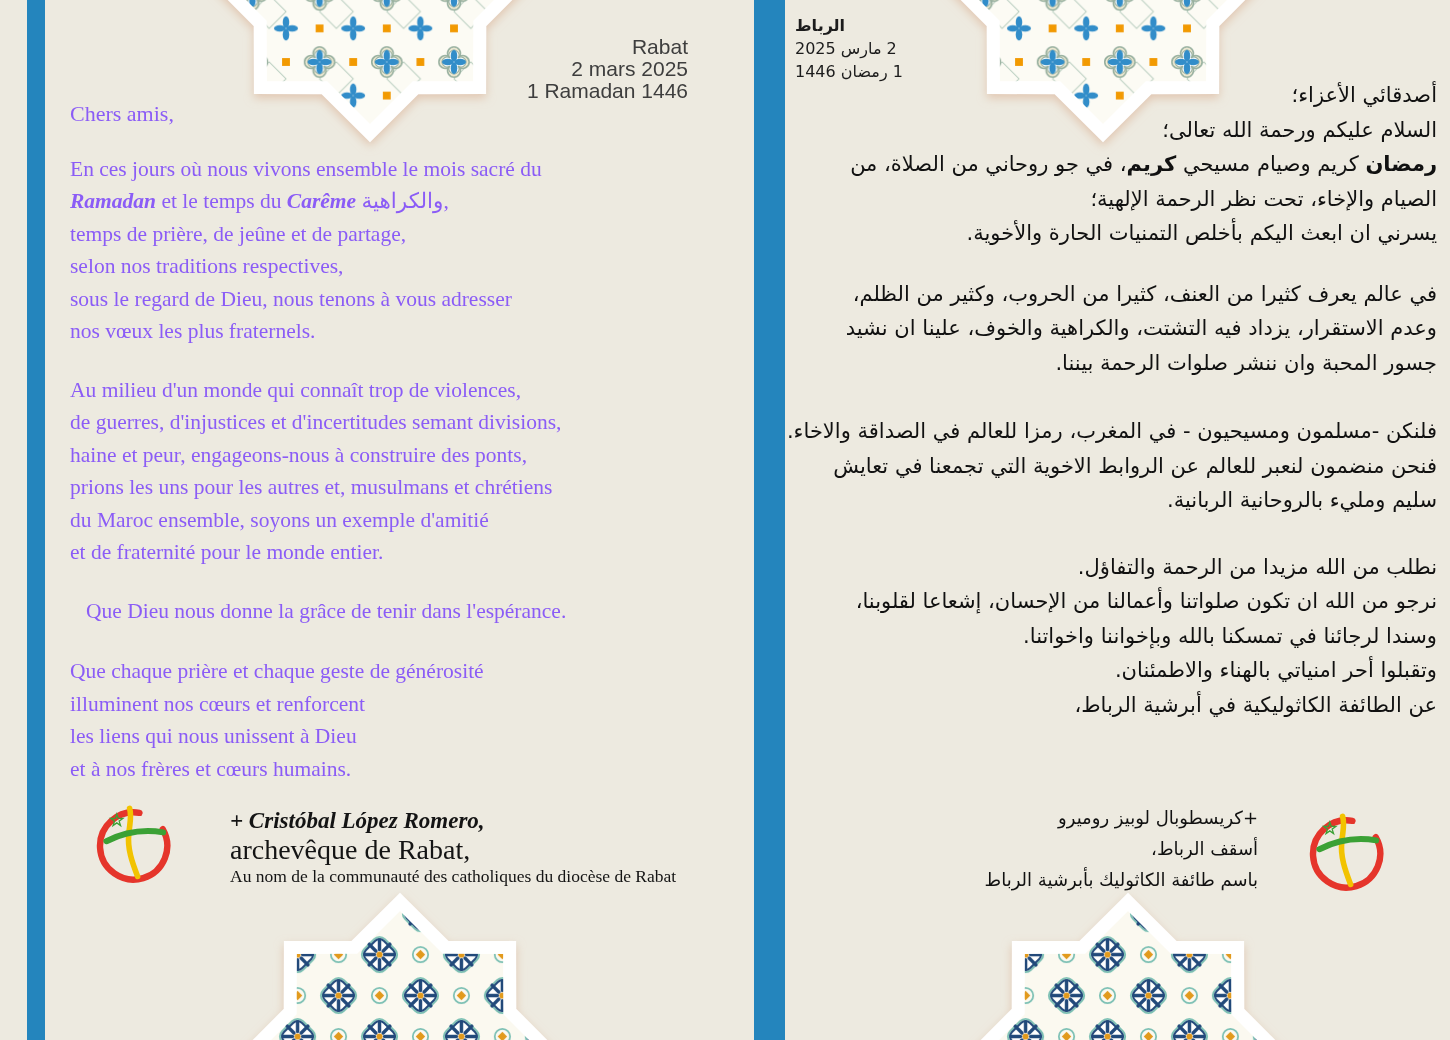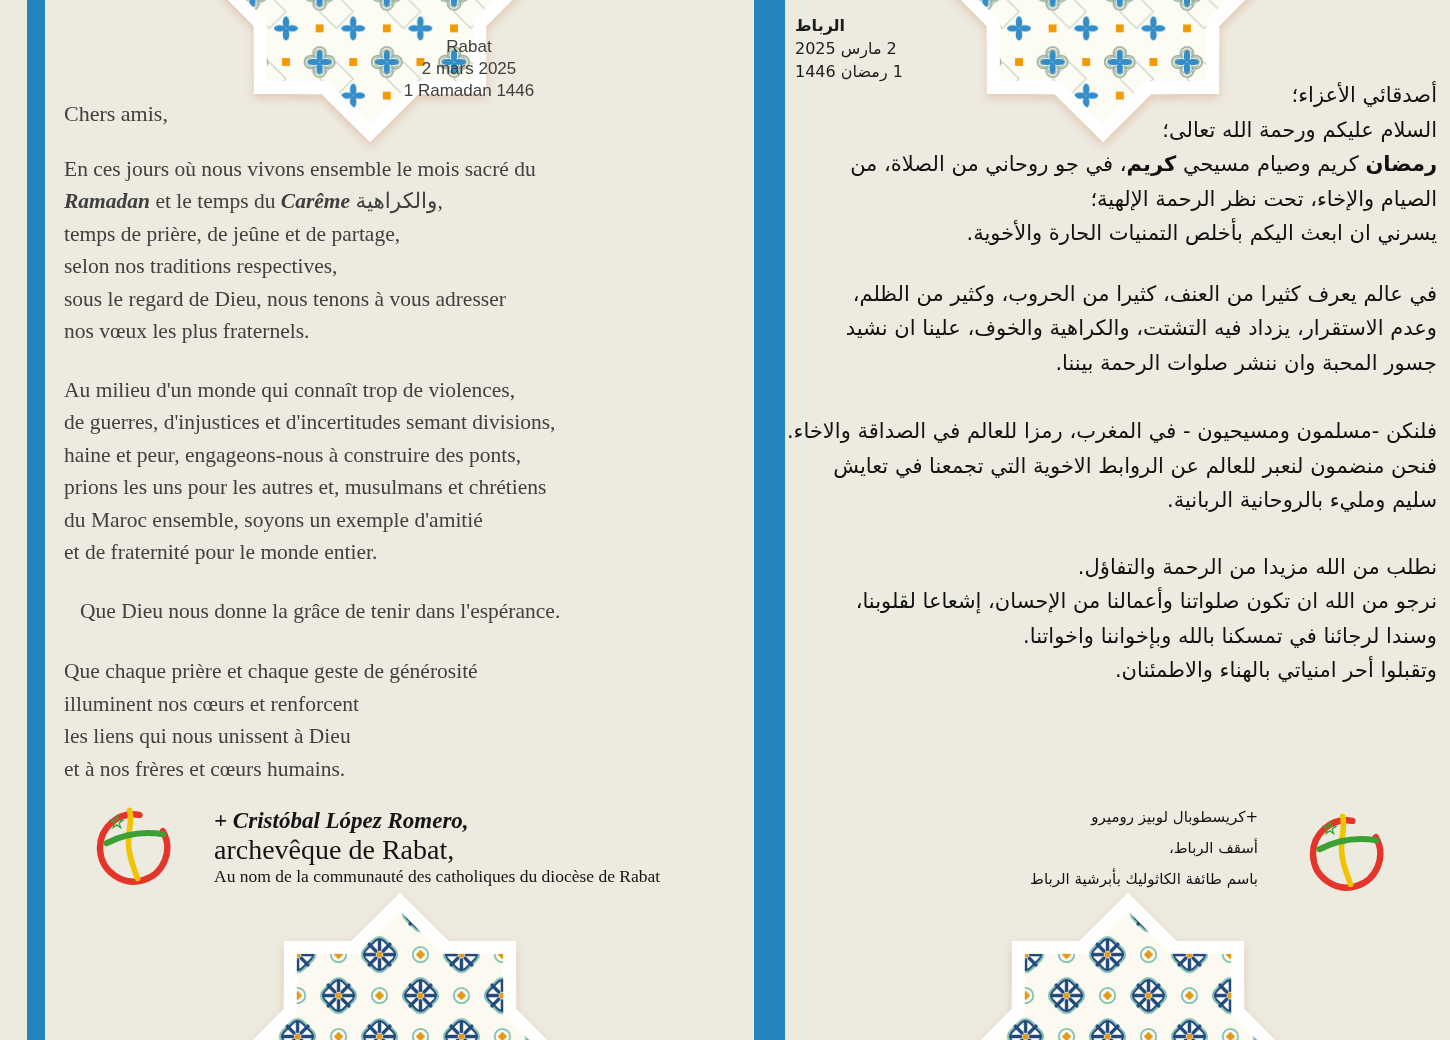"Rabat" .f-date { font-size: 17px -> 21px; text-align: center -> right }
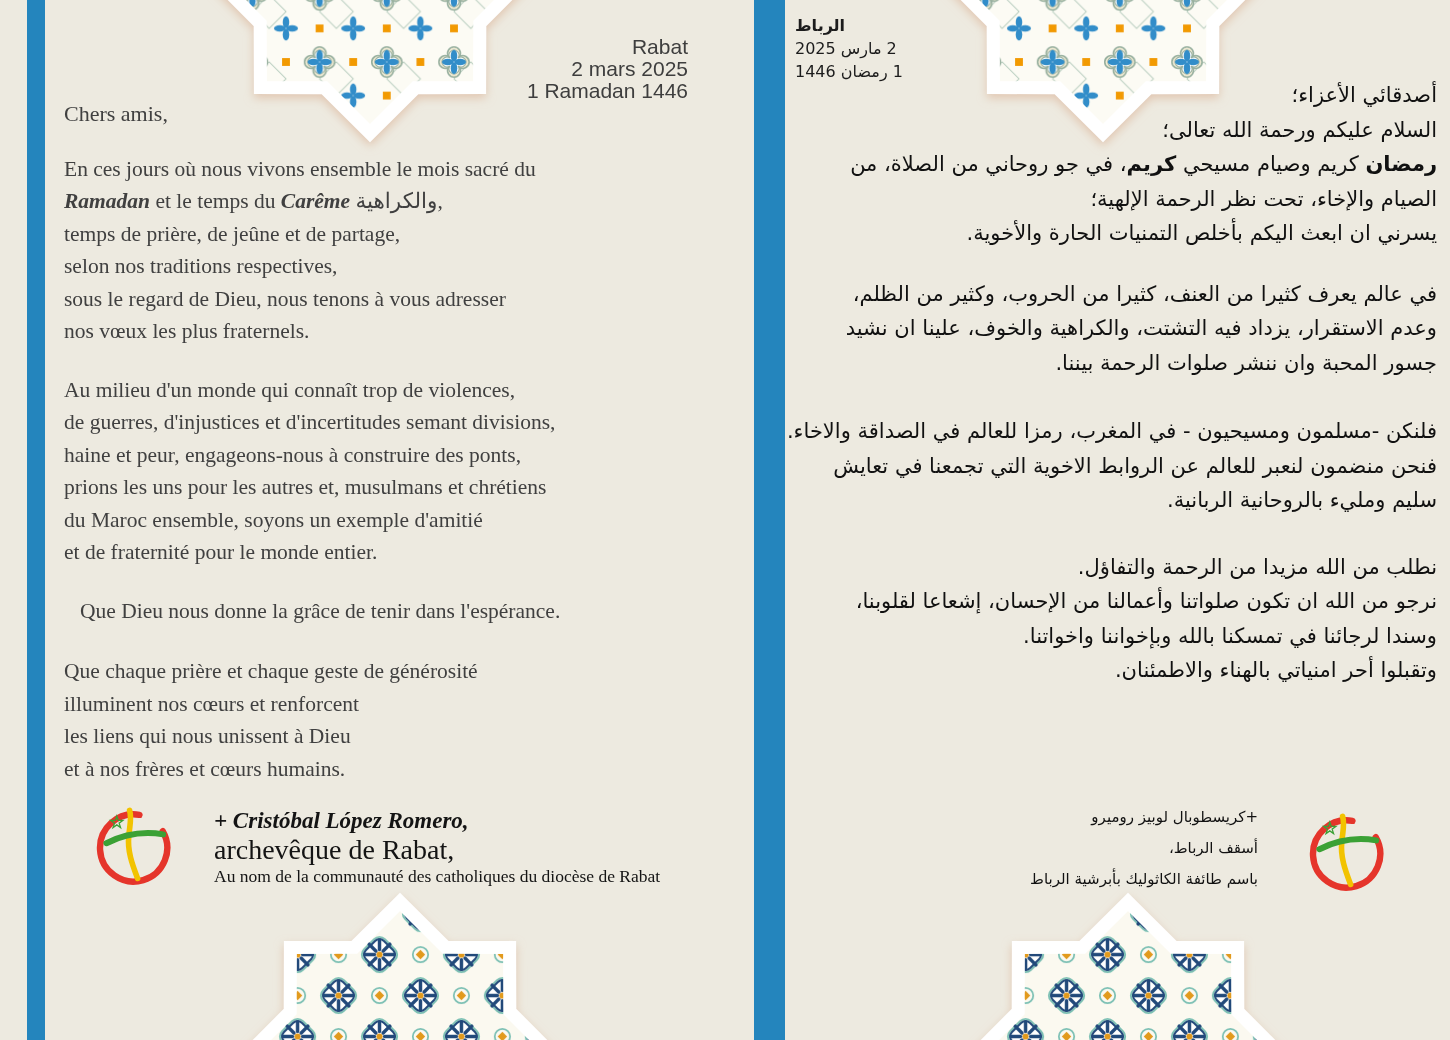"Chers amis," .f-body { color: #404040 -> #8b5cf6; left: 64px -> 70px }
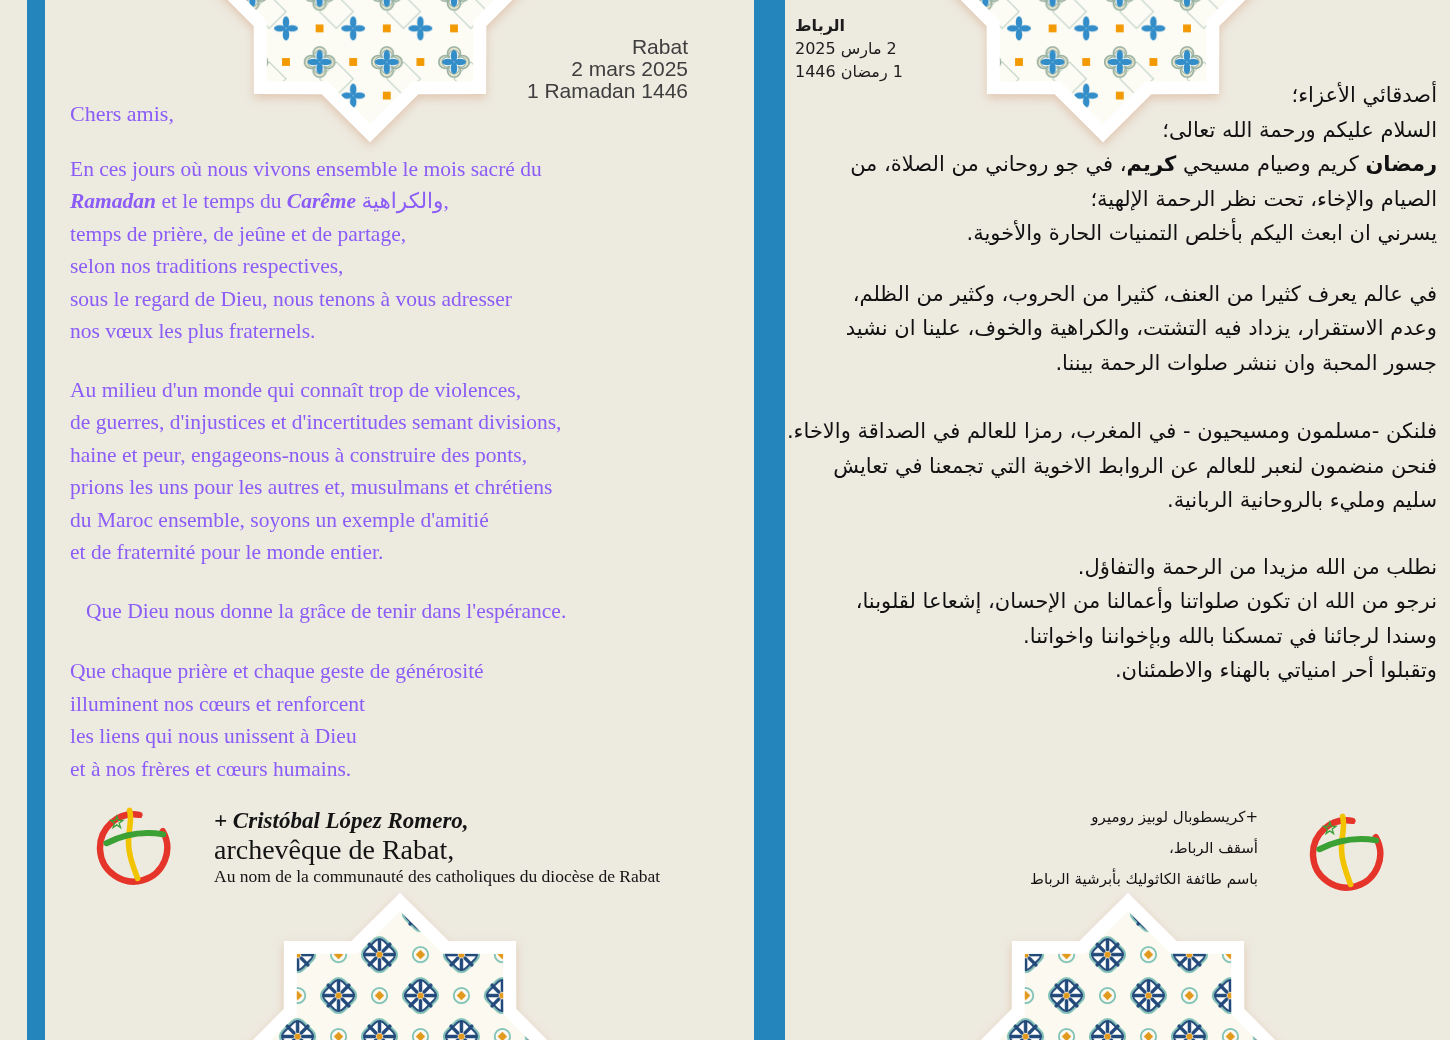"عن الطائفة الكاثوليكية في أبرشية" div { html: none -> <div>عن الطائفة الكاثوليكية في أبرشية الرباط،</div> }
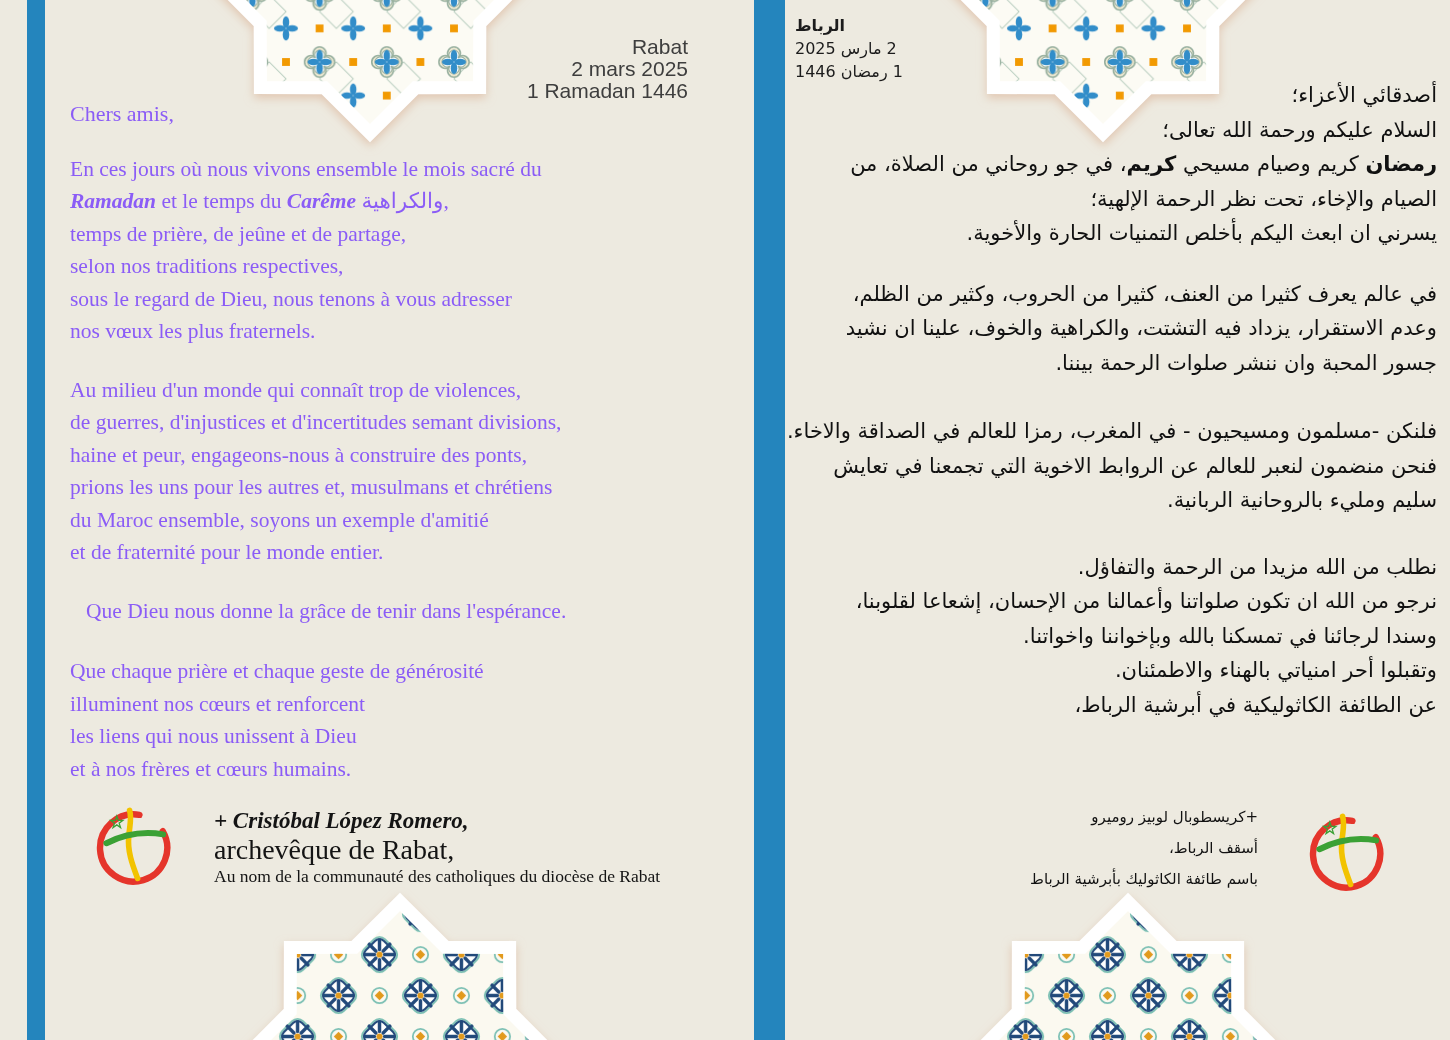"+ Cristóbal López Romero," .f-sig { align-items: flex-end -> flex-start; gap: 42px -> 58px }
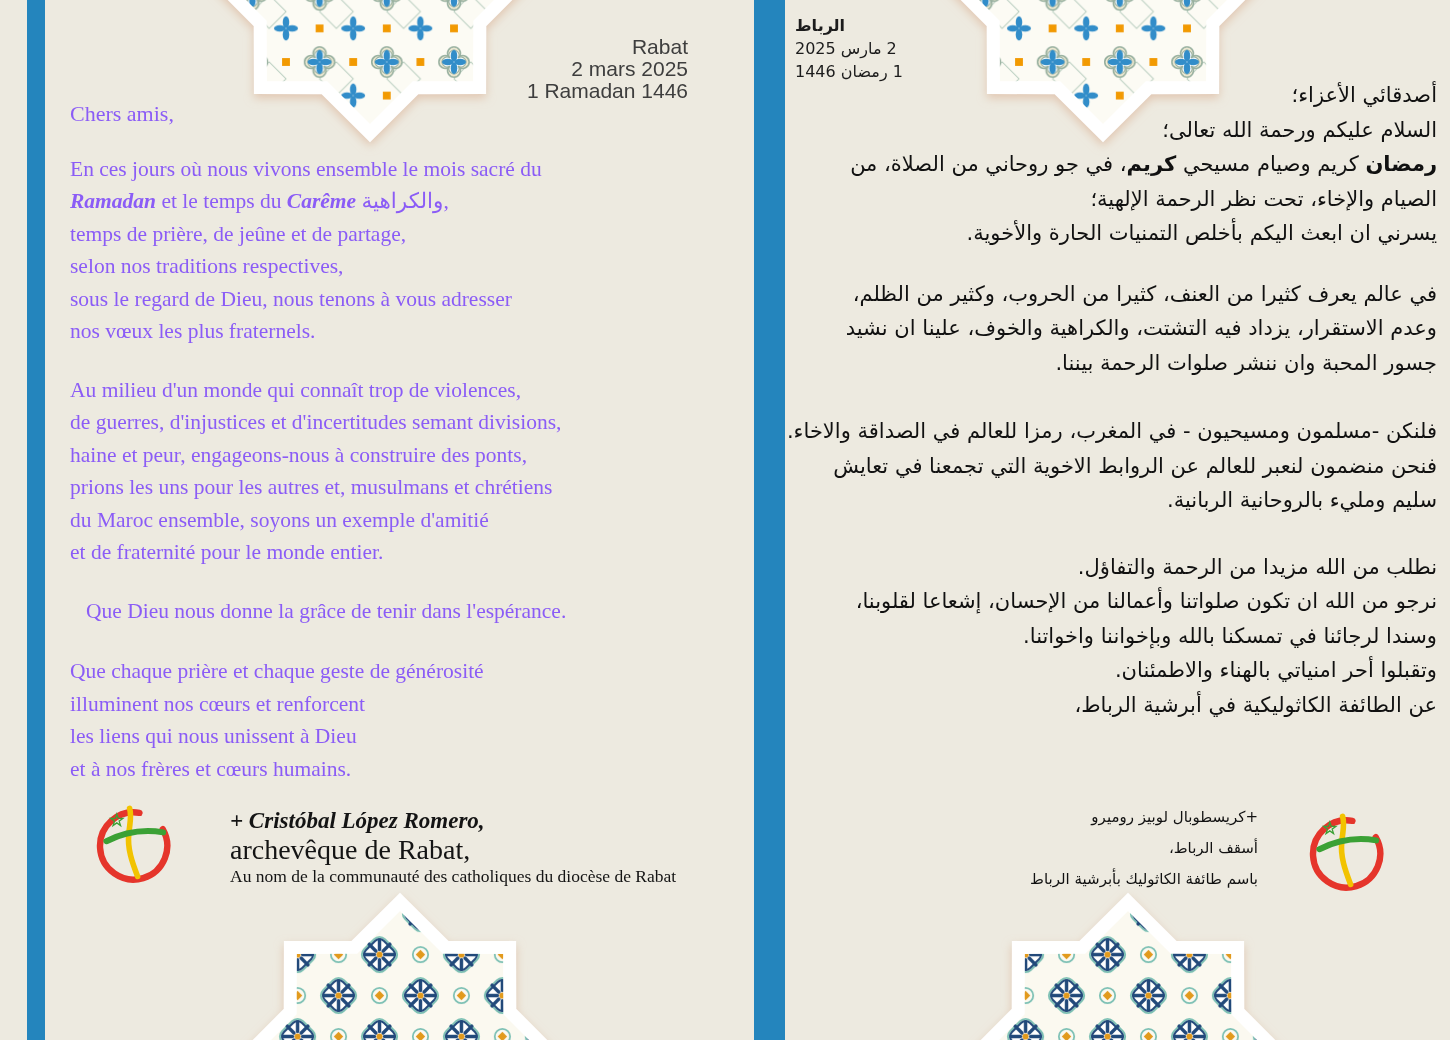"+كريسطوبال لوبيز روميرو" .a-sig { font-size: 15px -> 18px }
